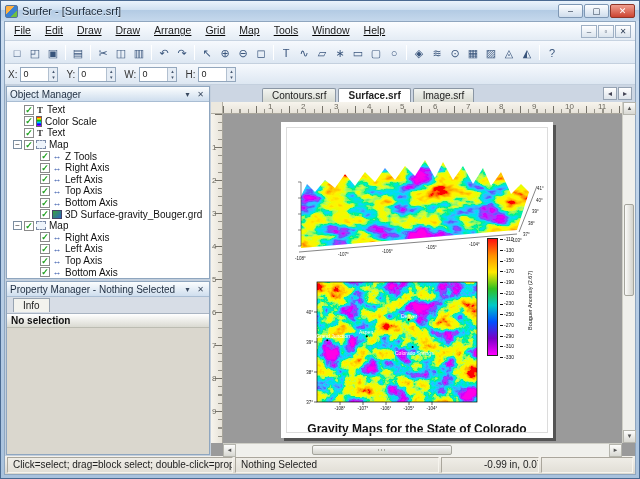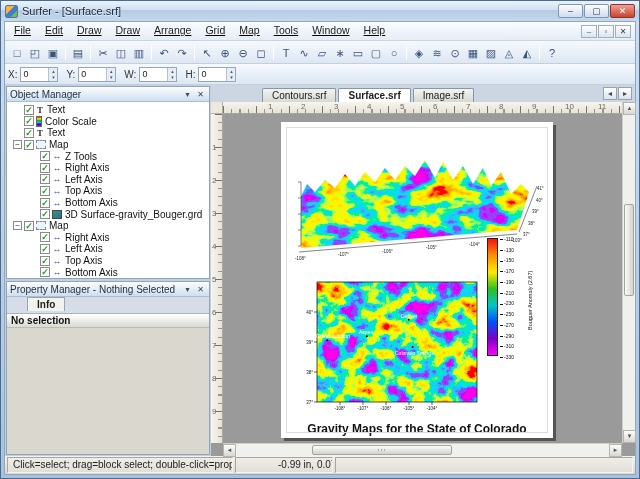"Info" .pm-tabs { align-items: flex-start -> center; font-weight: bold -> none; padding-left: 20px -> 6px }
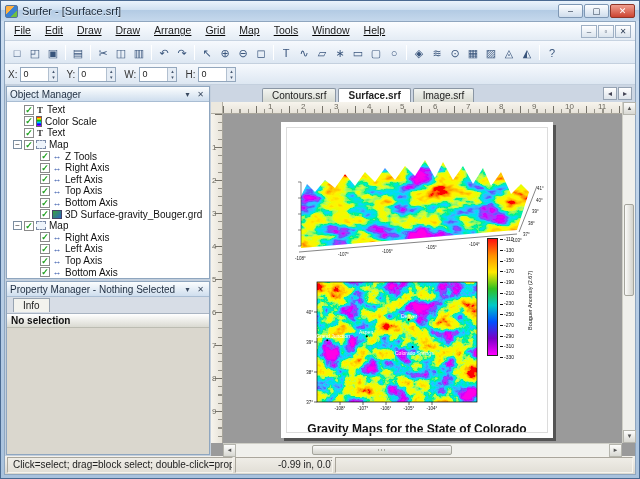"Nothing Selected" div.scell { html: none -> <div>Nothing Selected</div> }
